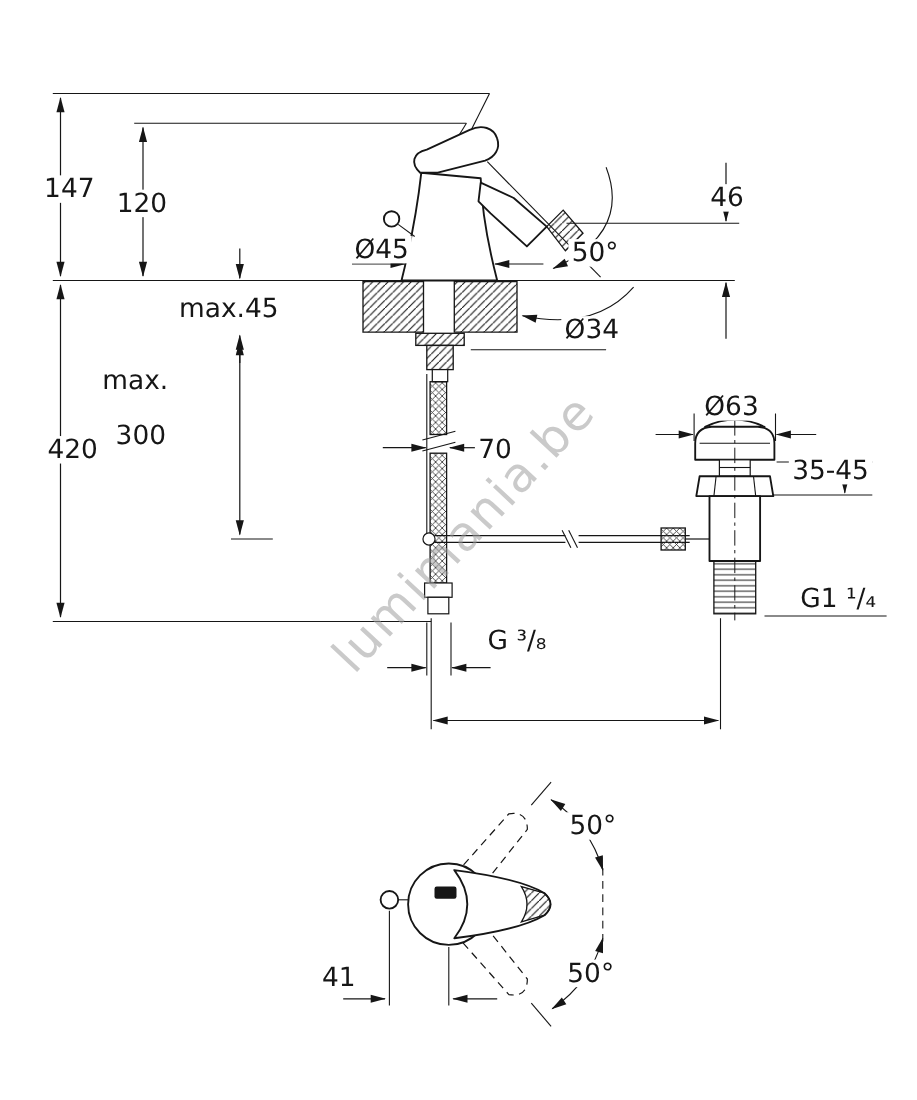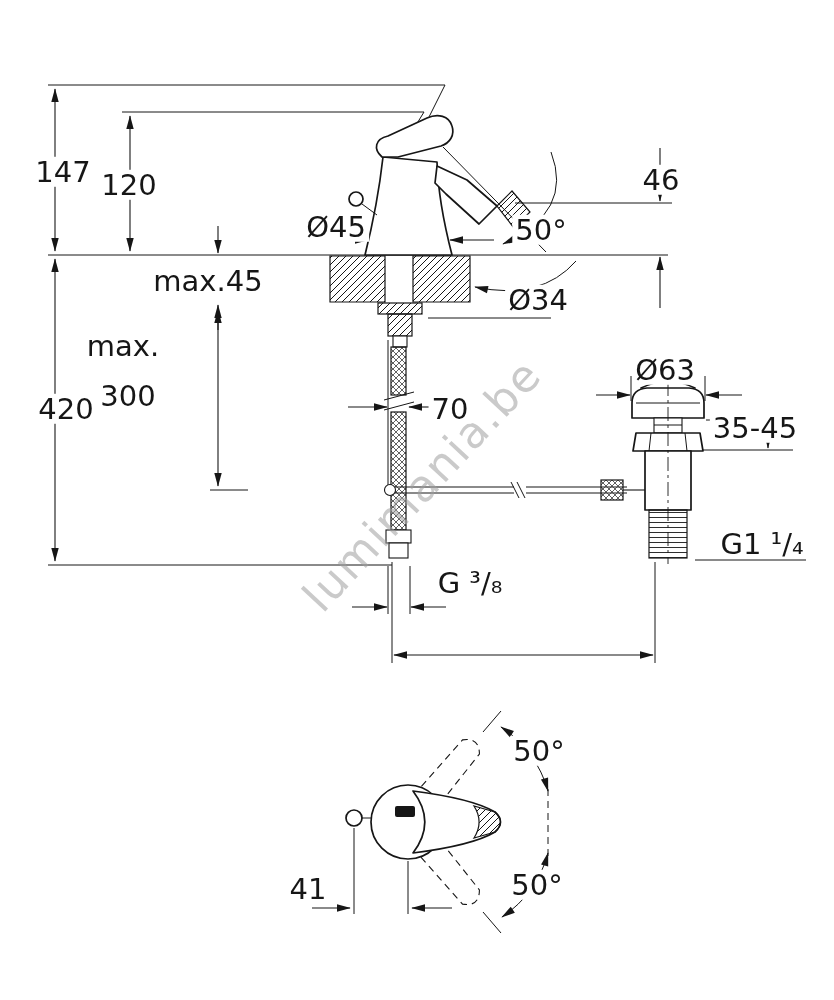"147" .lbl { font-size: 29px -> 24px }
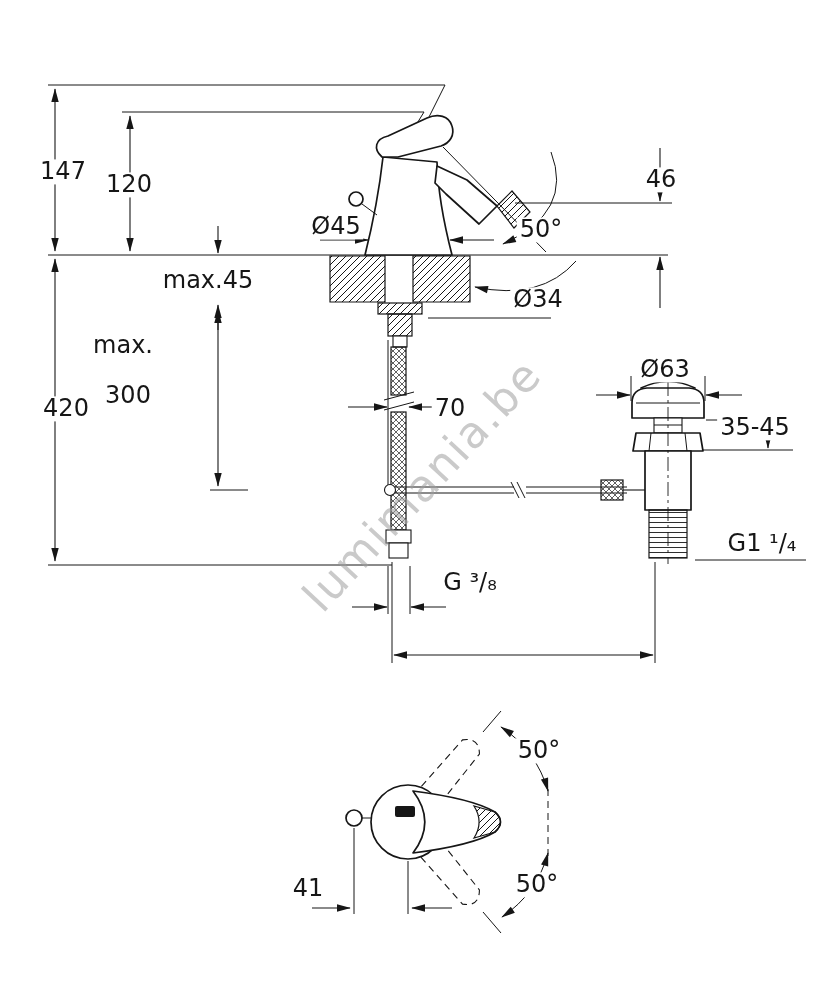"Ø45" span.lbl { left: 336px -> 347px }
